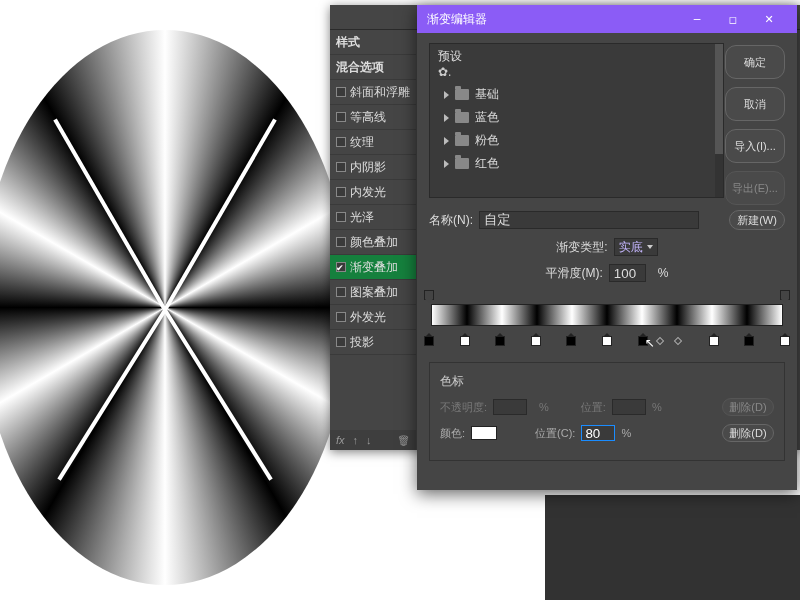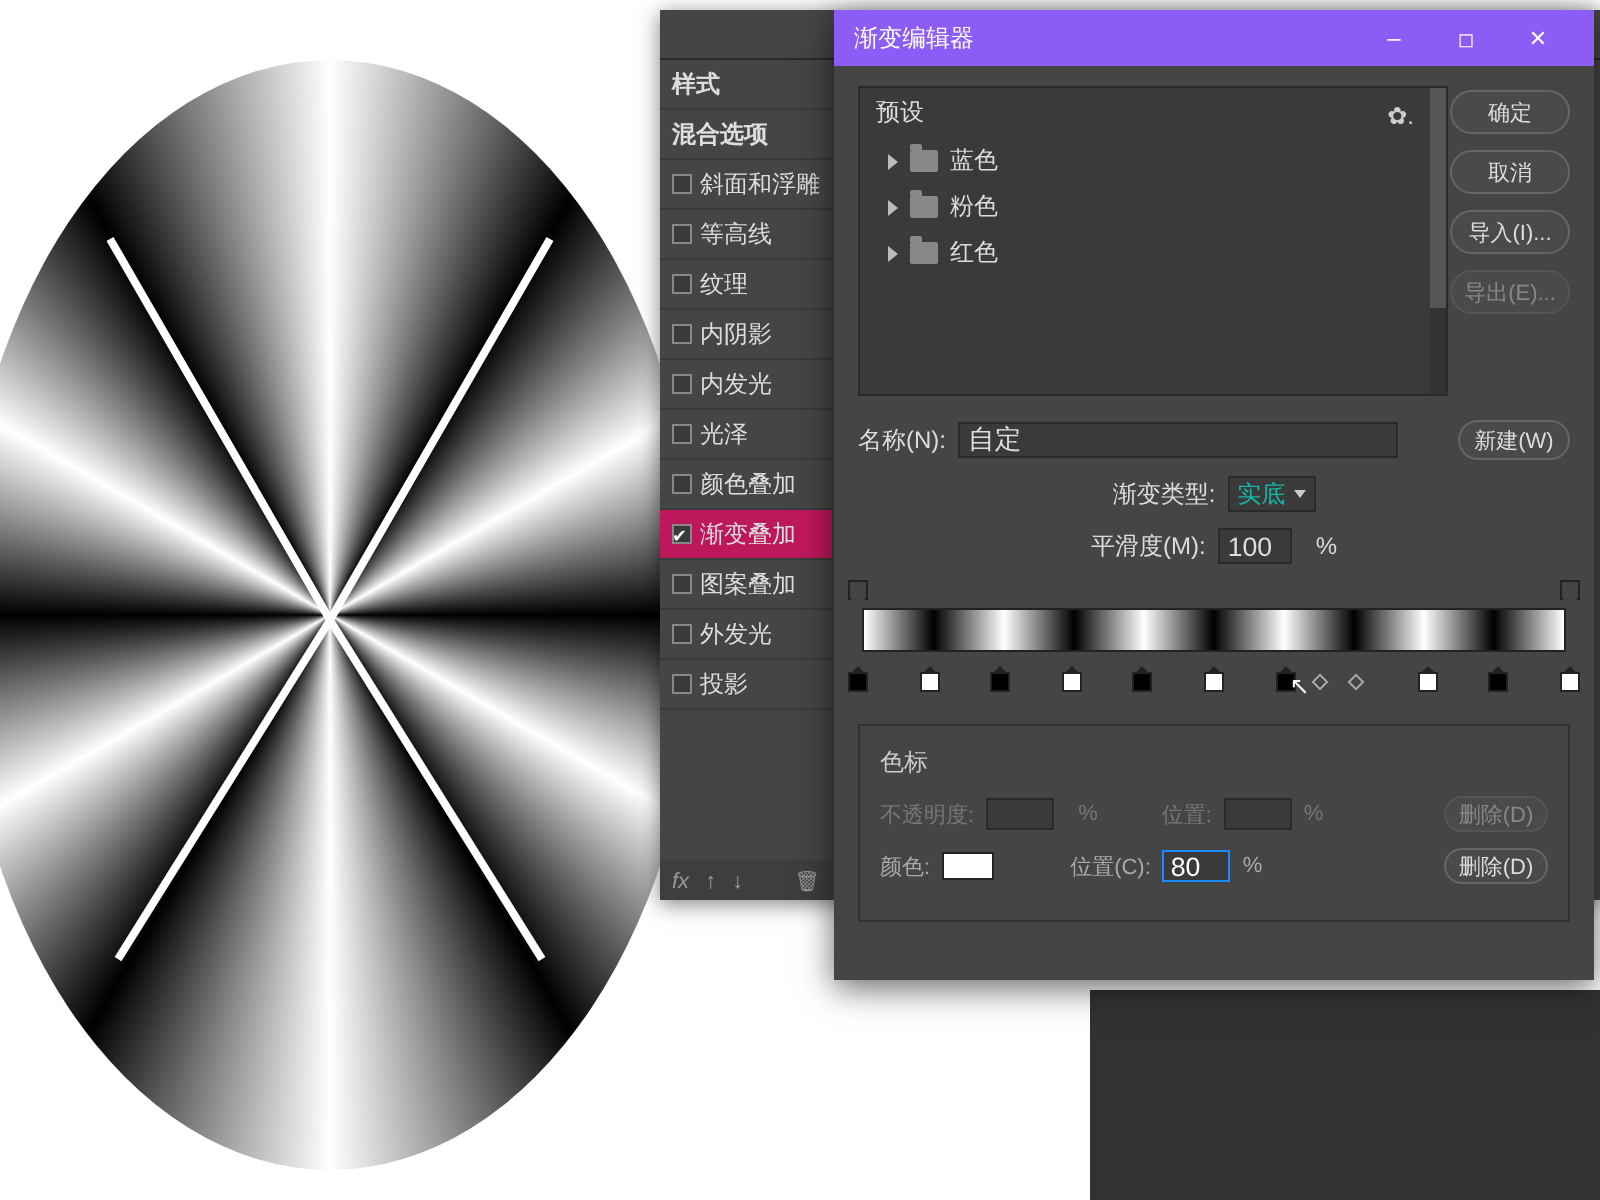"预设" .ge-presets-head { align-items: flex-end -> flex-start; flex-direction: none -> column }
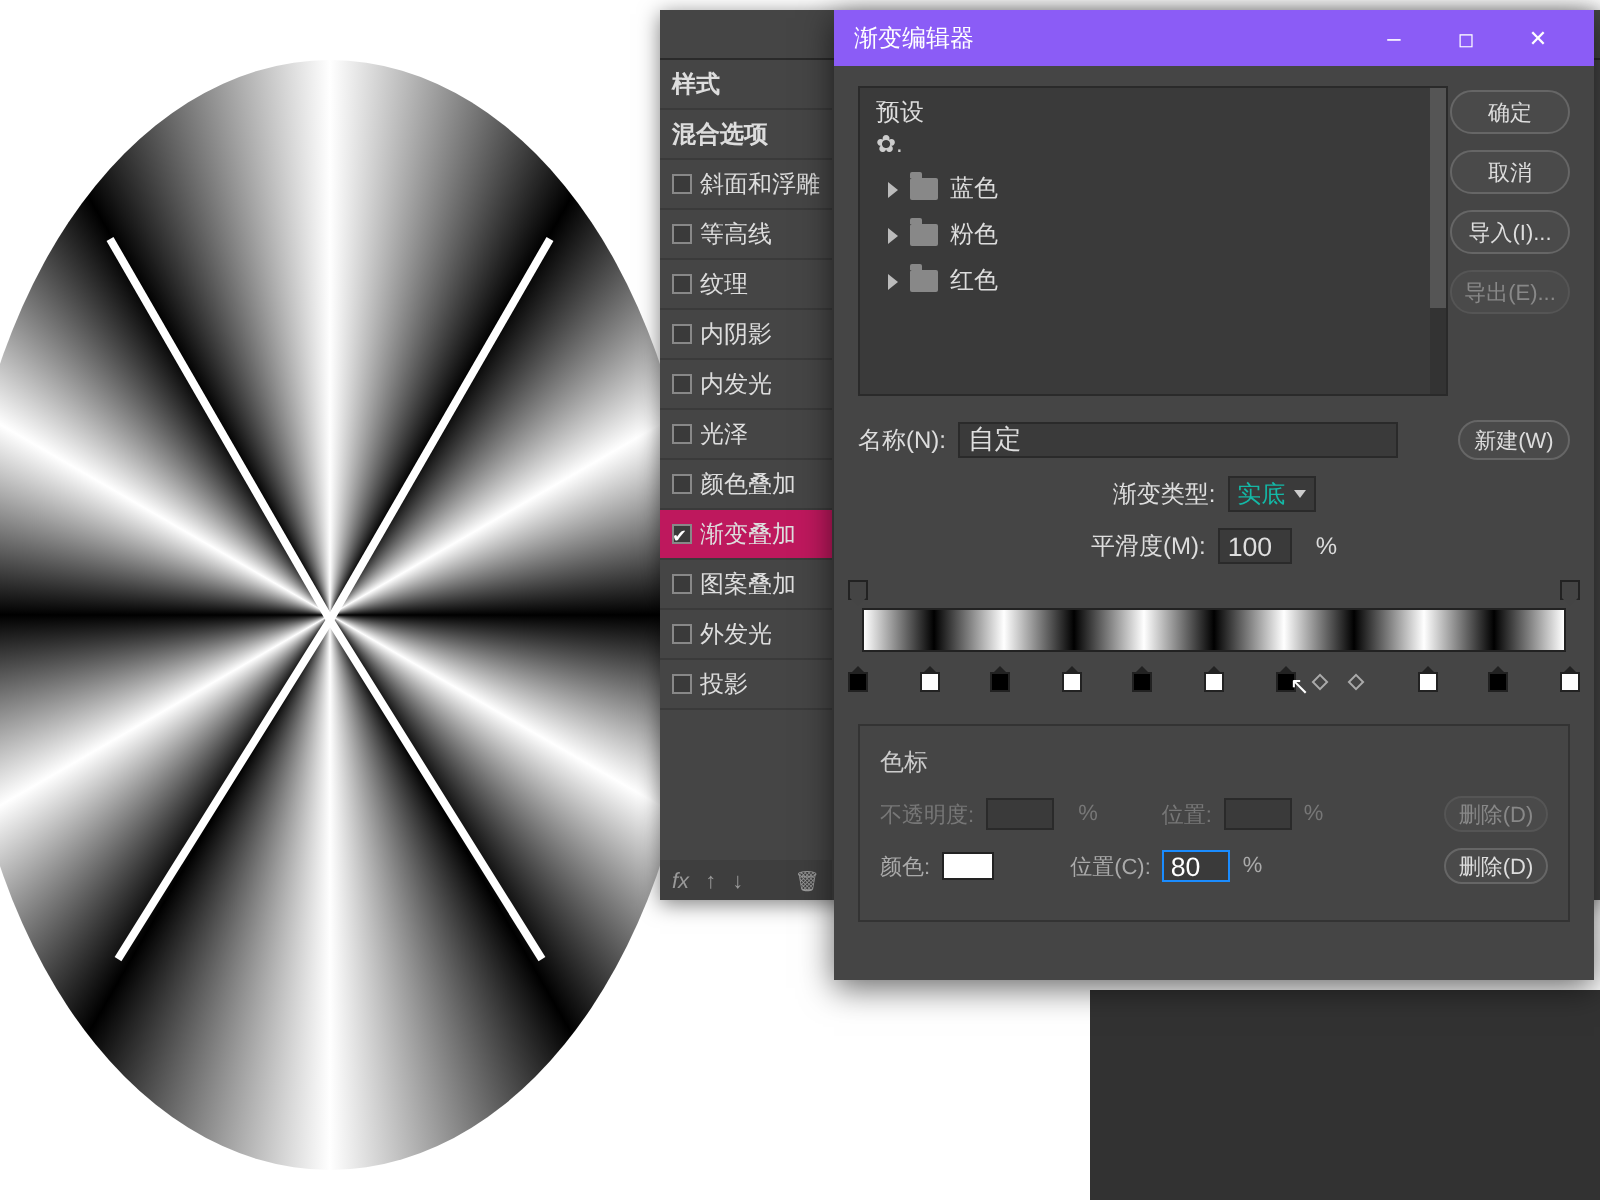"确定" .ge-btn { height: 22px -> 34px }
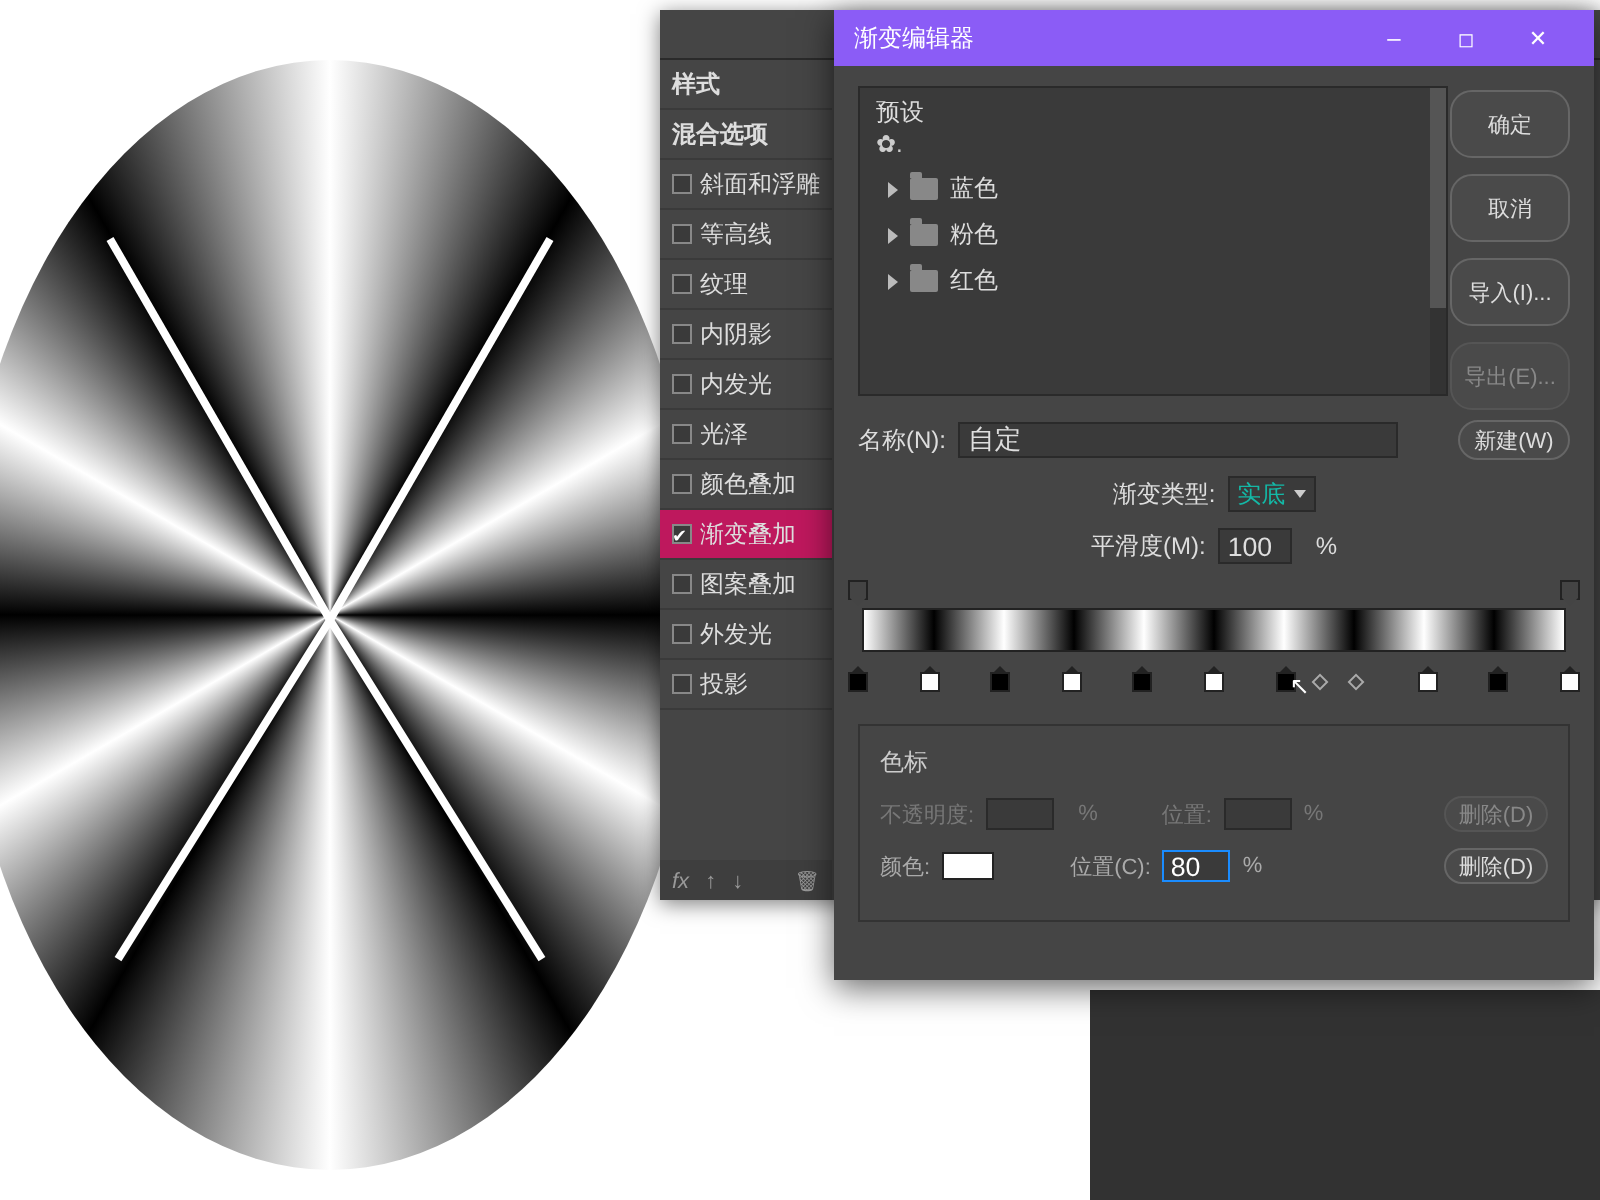"基础" div.ge-folder-row { html: none -> <div> <span></span> <span></span> <span>基础</span> </div> }
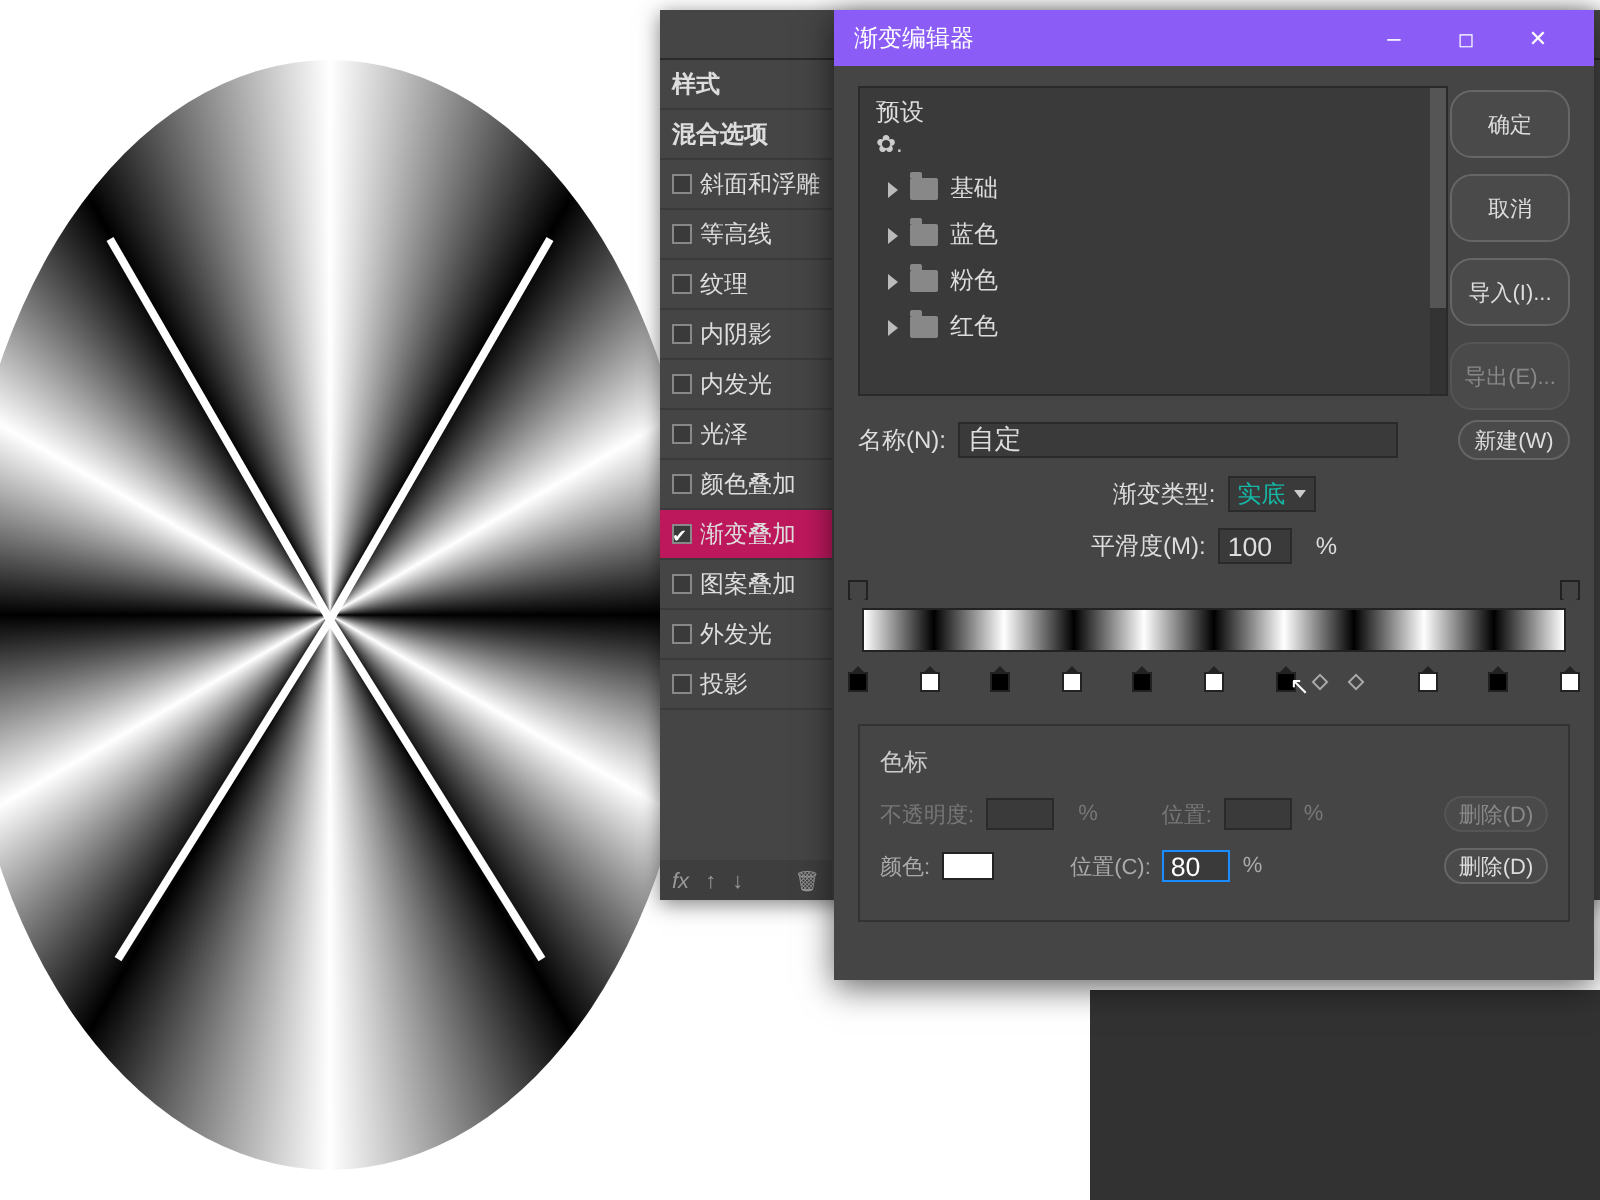"实底" .ge-select { color: #14b8a6 -> #c4b5fd }
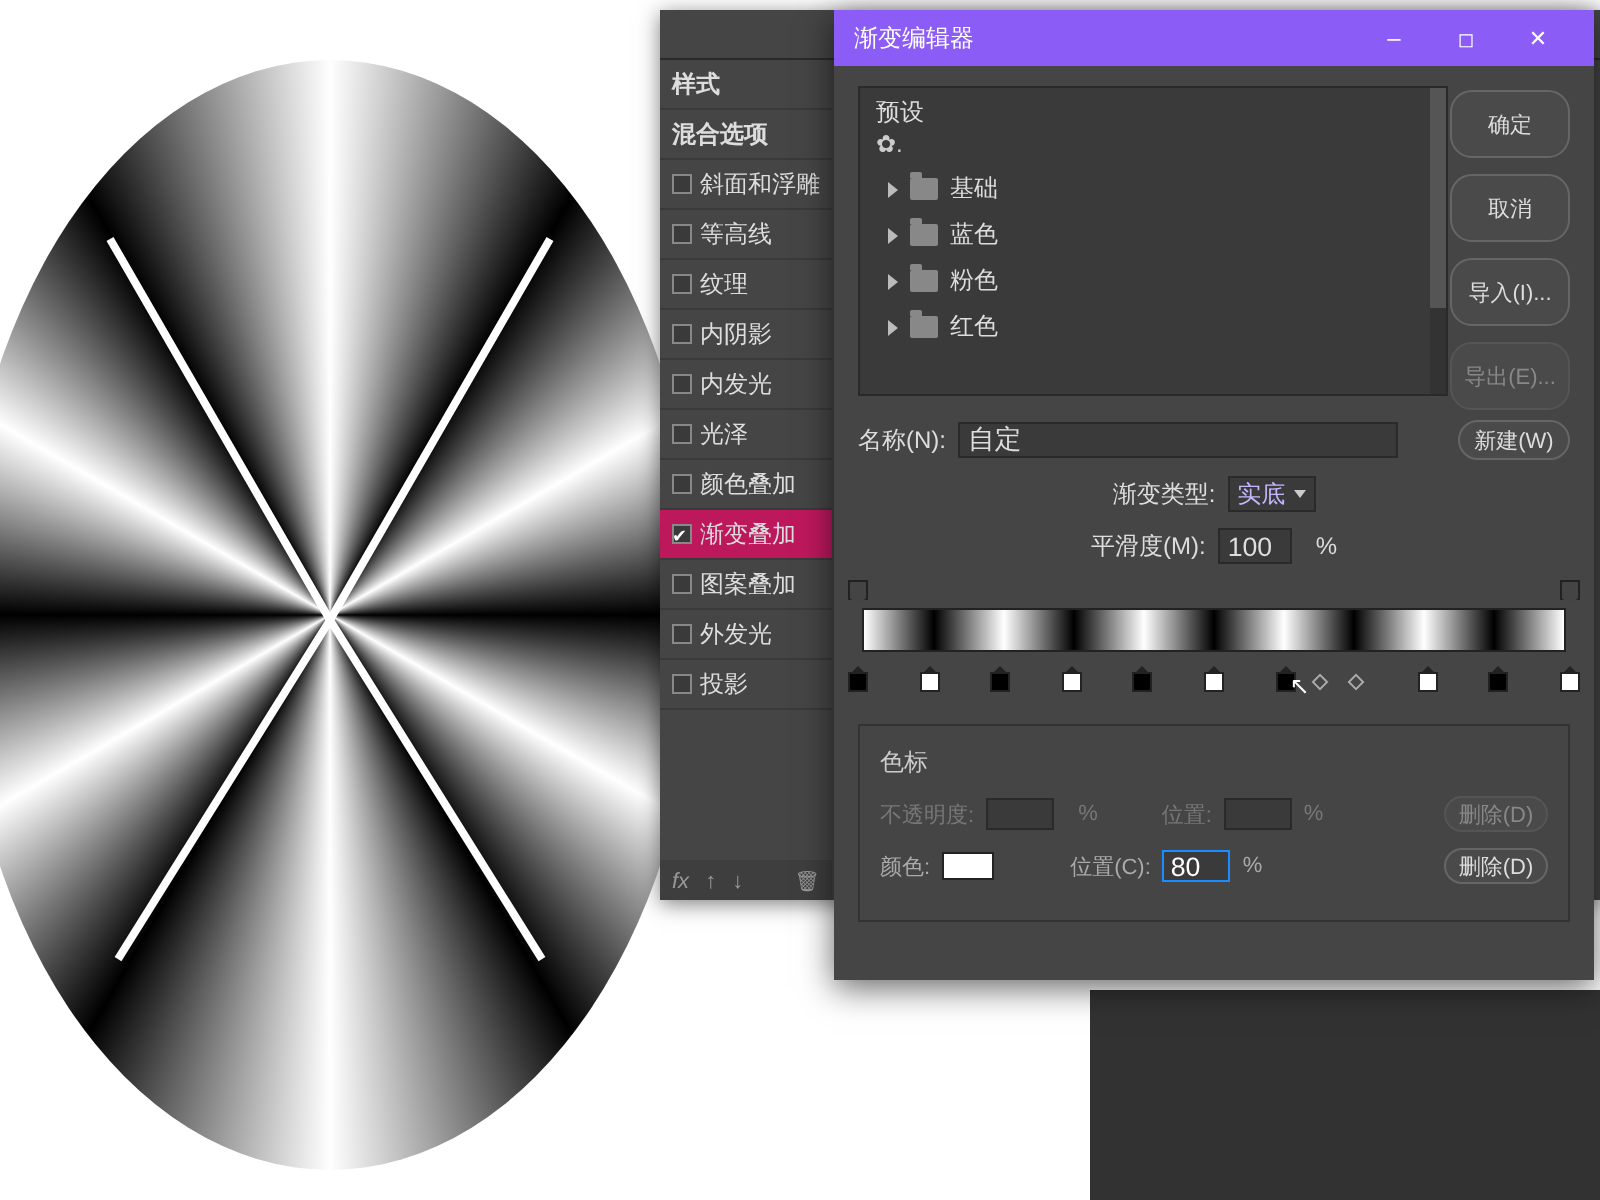"渐变叠加" .ls-item.selected { background: #be185d -> #15803d }
